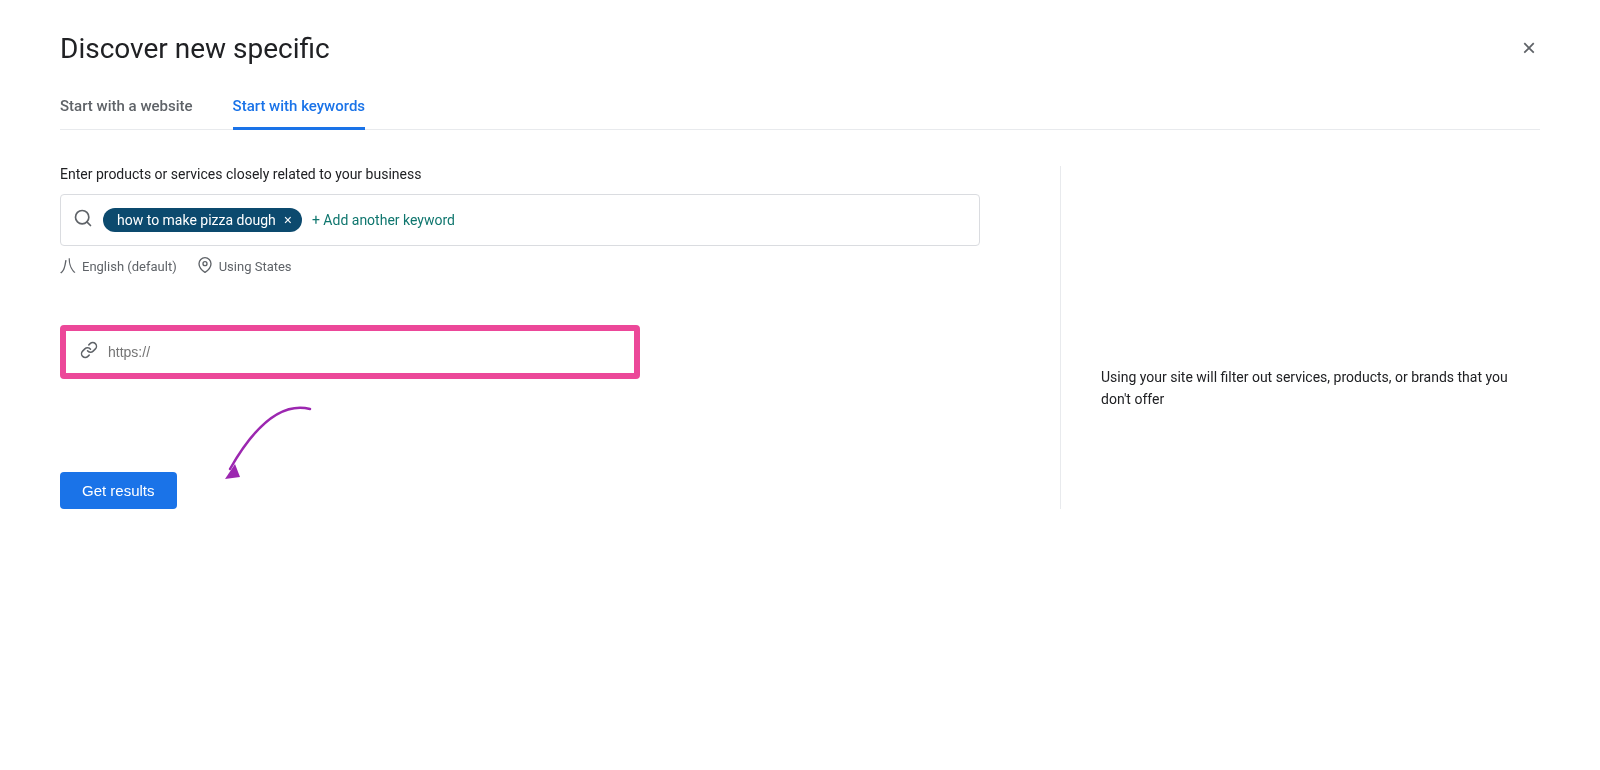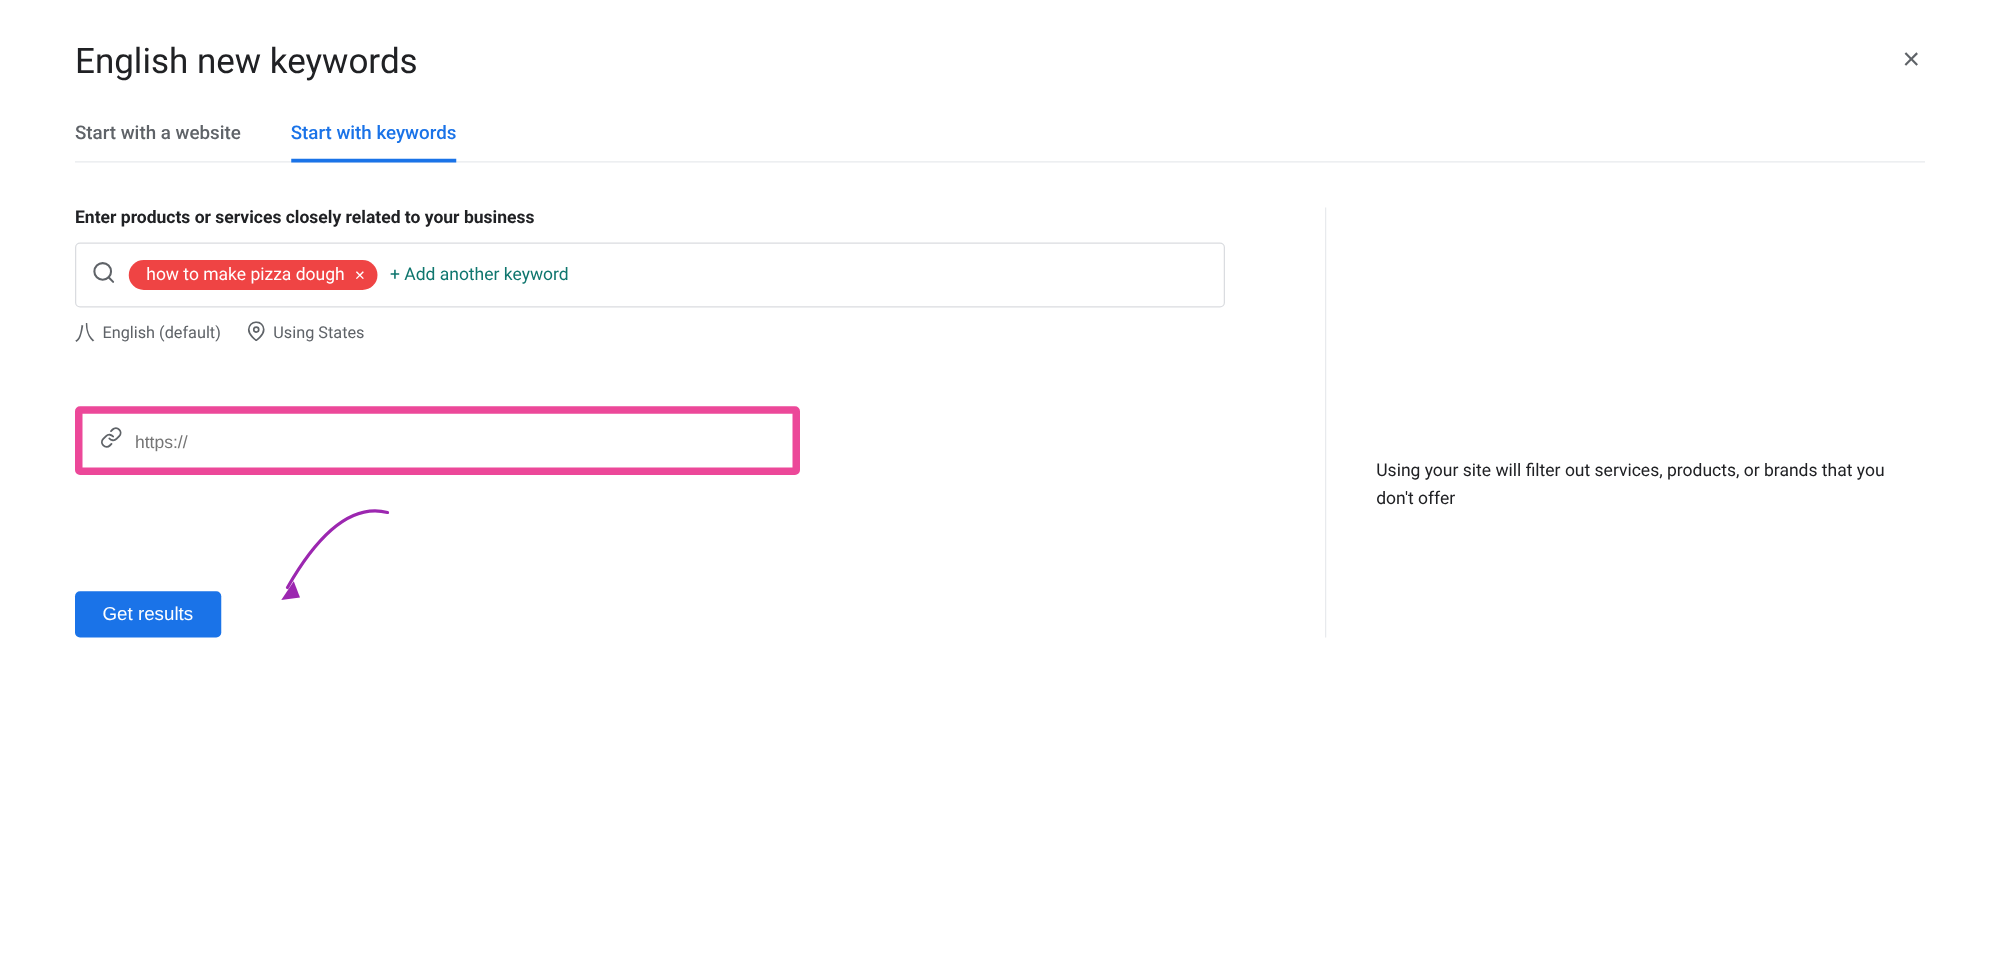"English new keywords" h1.modal-title { text: English new keywords -> Discover new specific }
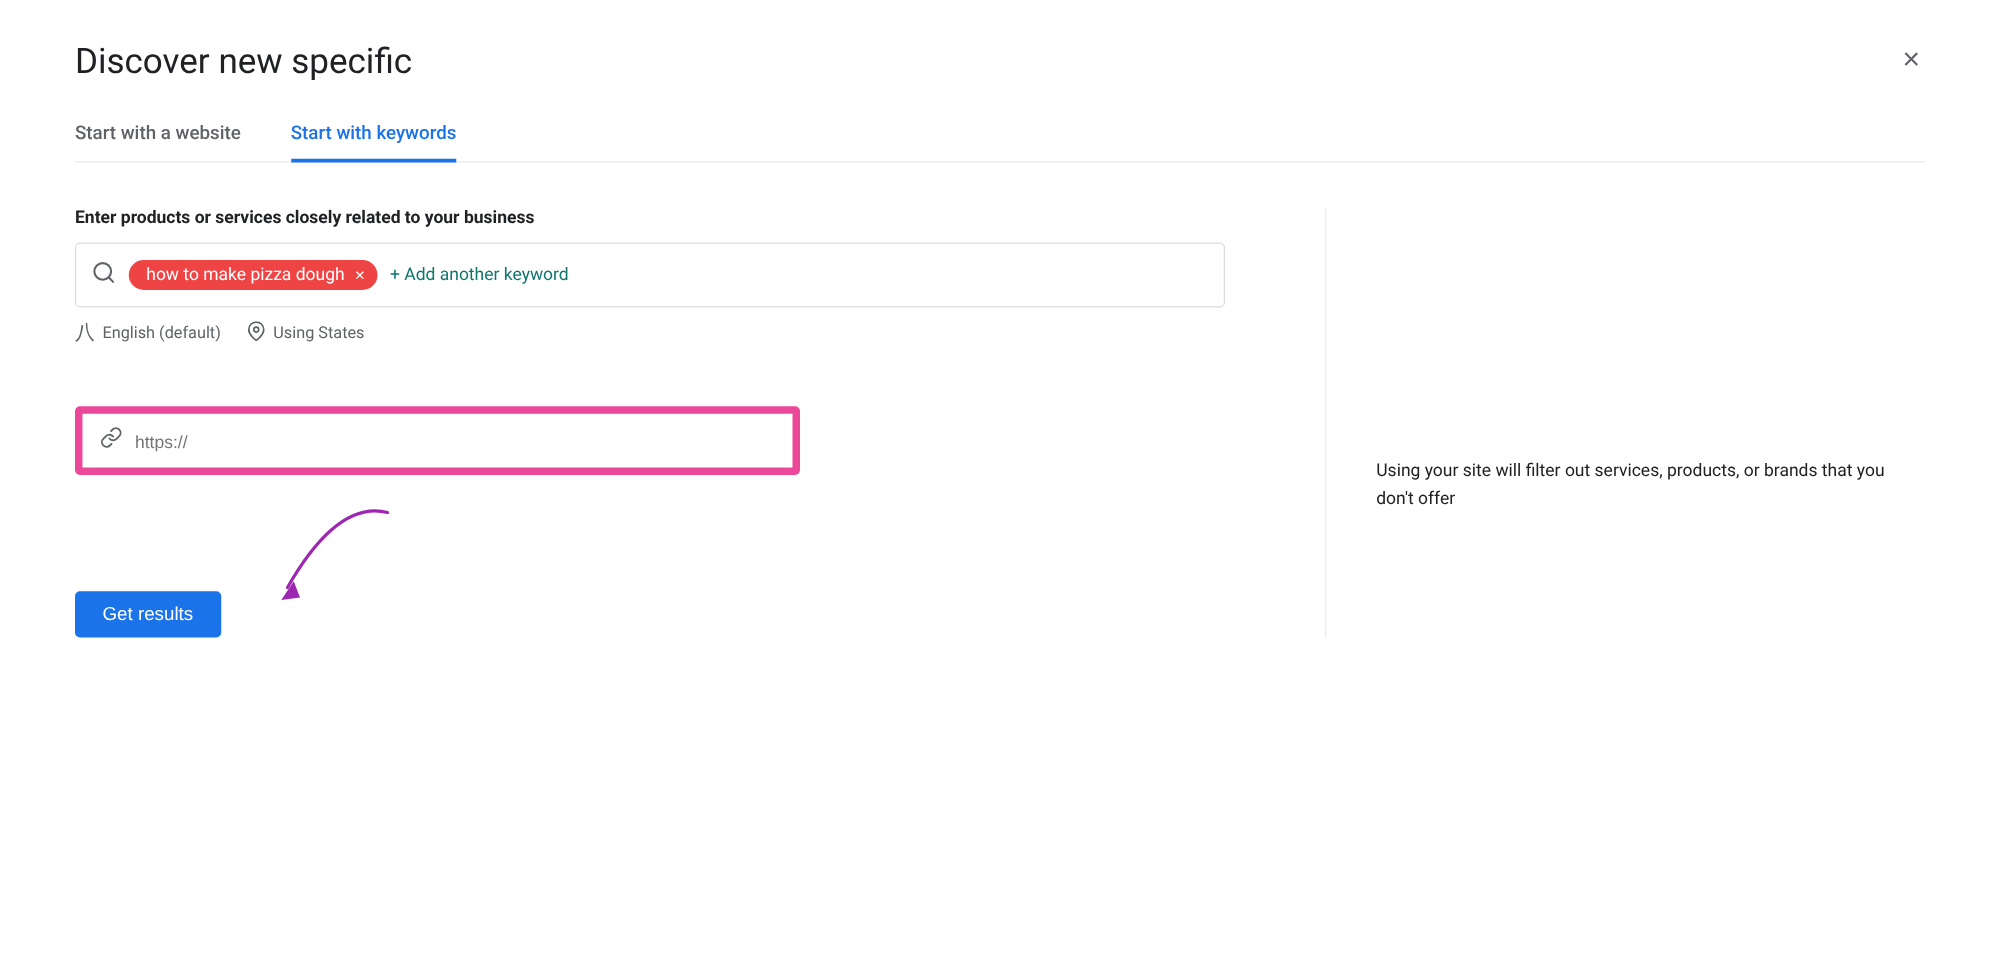"Enter products or services closely" .section-label { font-weight: bold -> none }
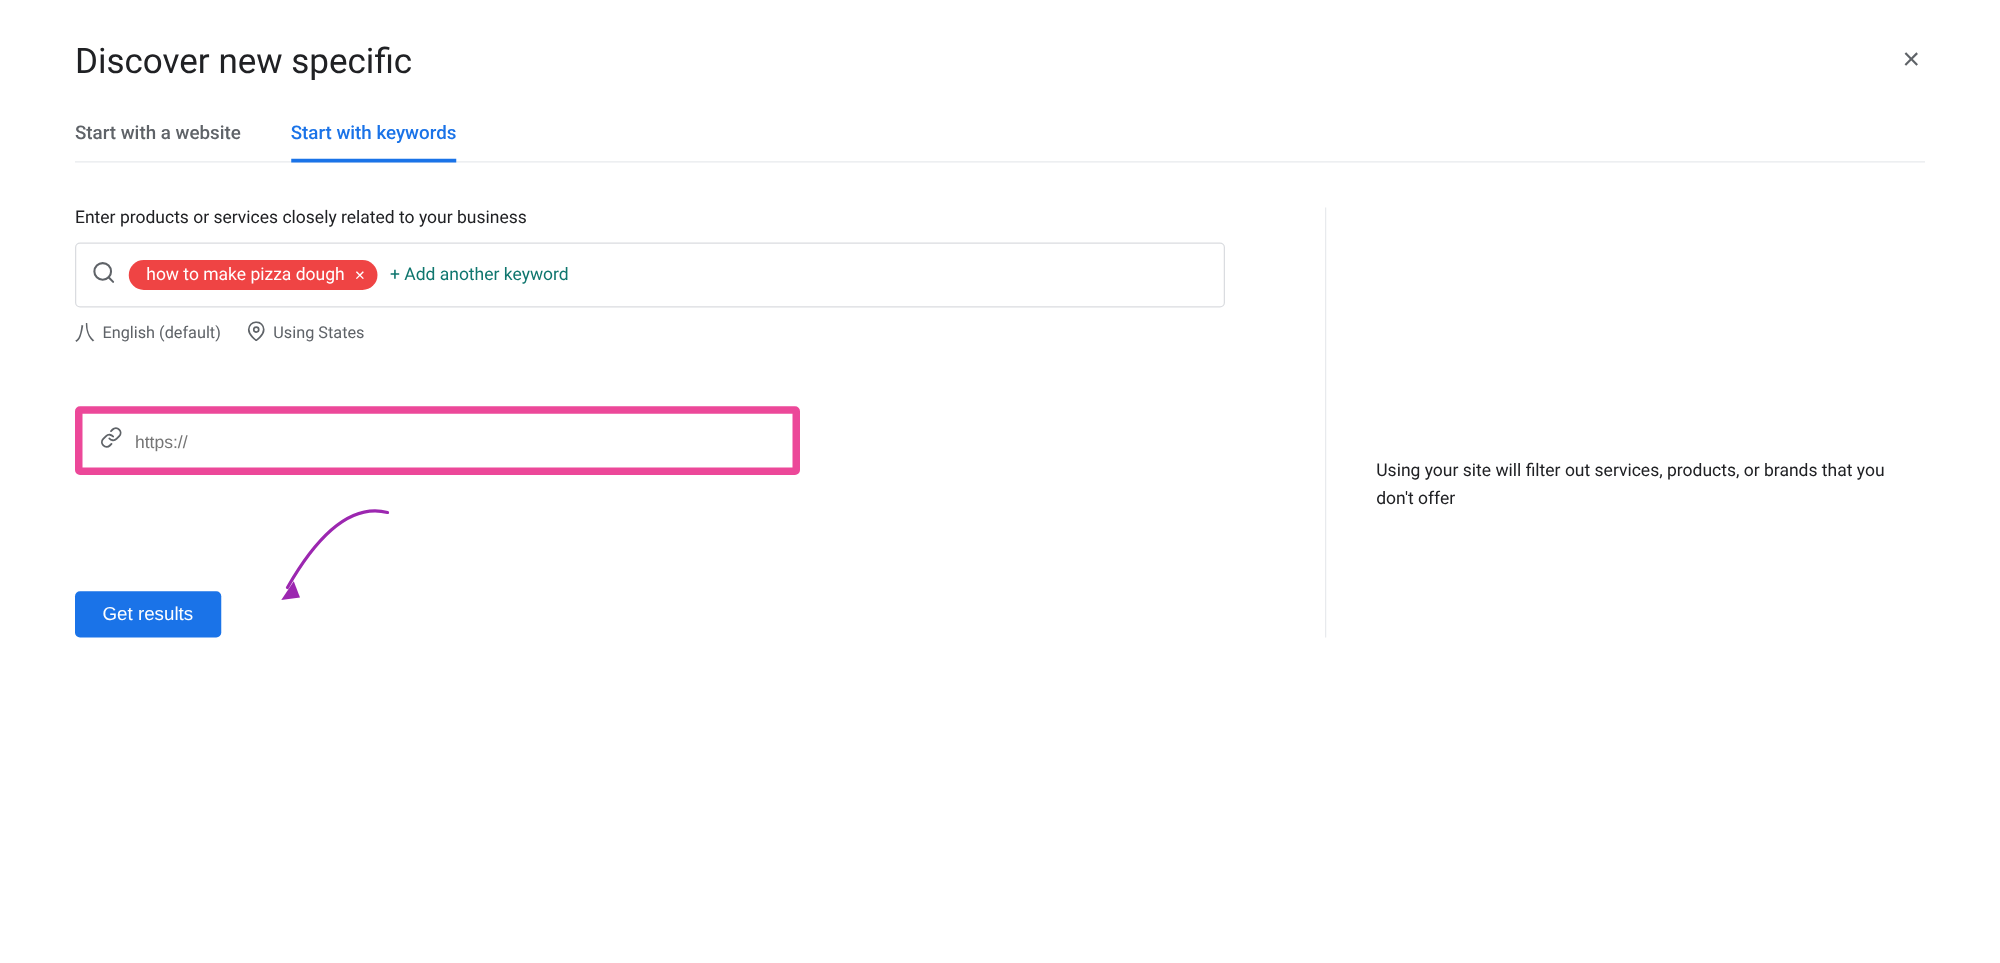"how to make pizza dough" .keyword-chip { background: #ef4444 -> #0c4a6e }
